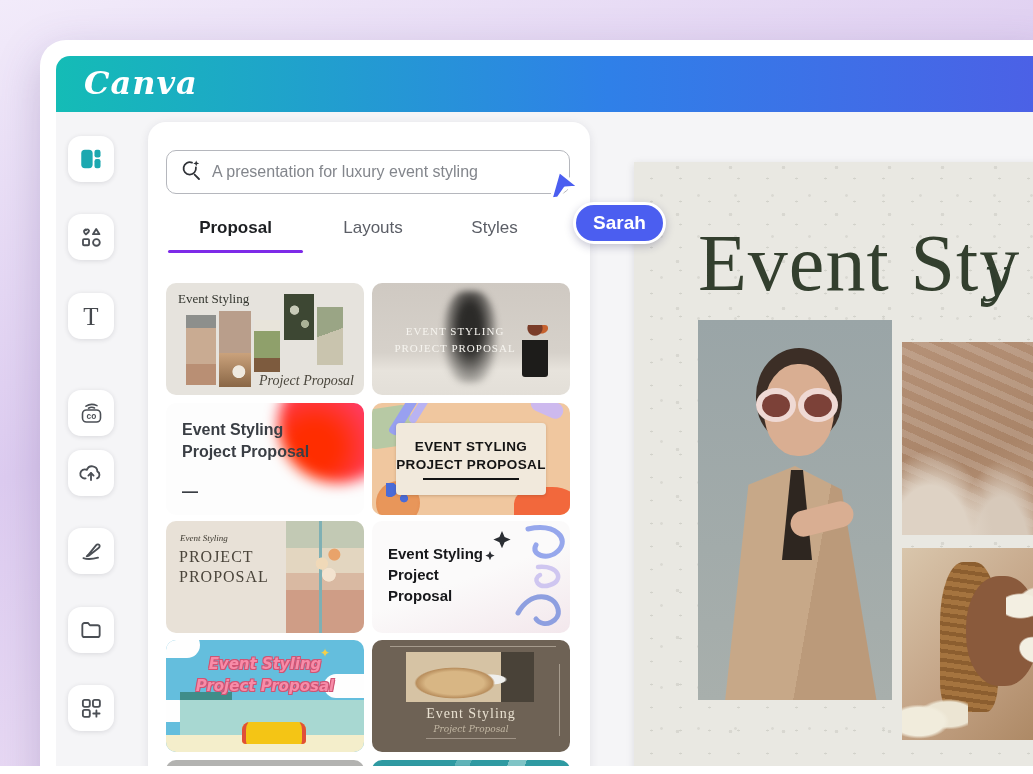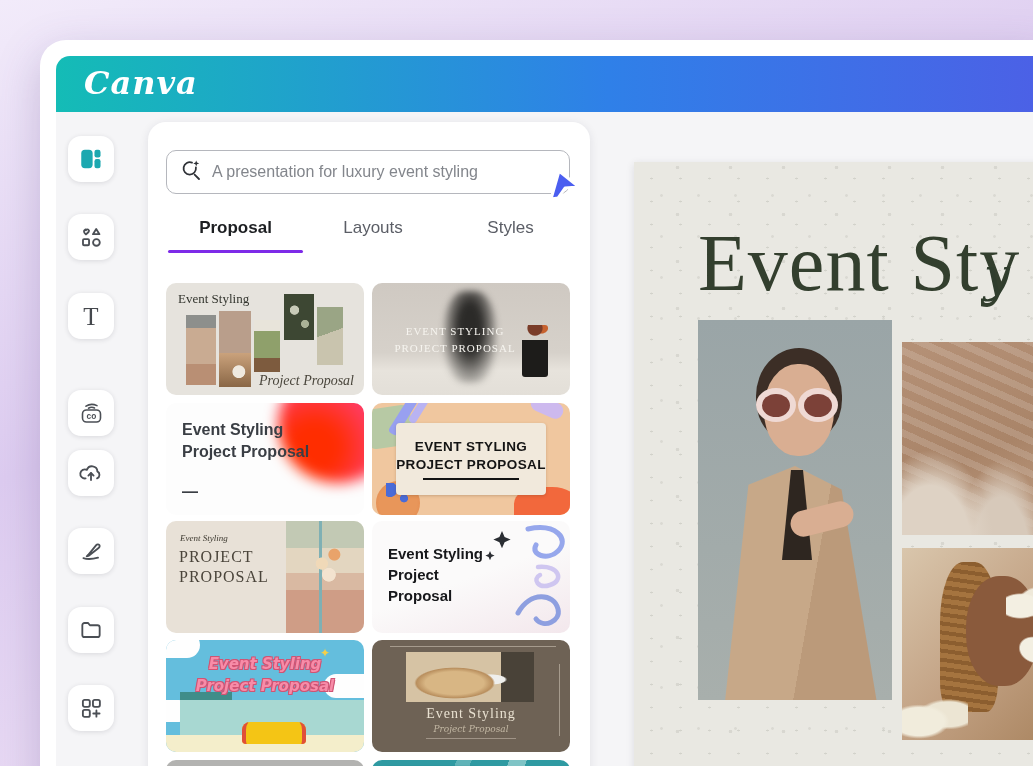"Styles" div.tab { left: 320px -> 304px }
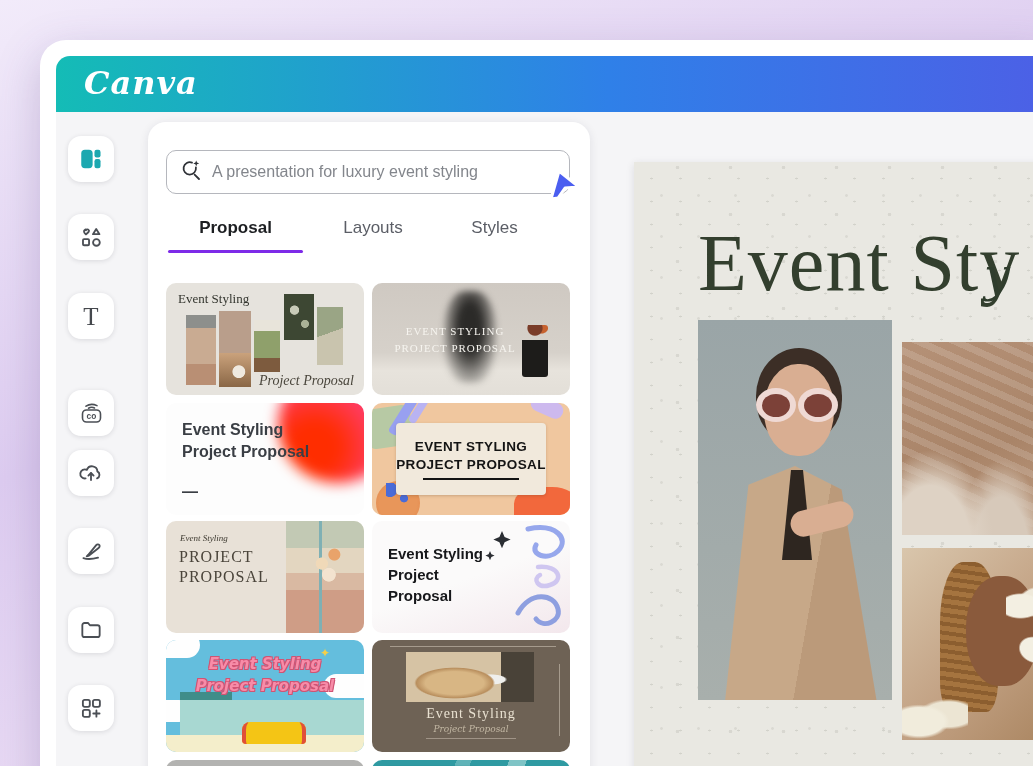"Sarah" div.cursor-pill { html: none -> <div>Sarah</div> }
